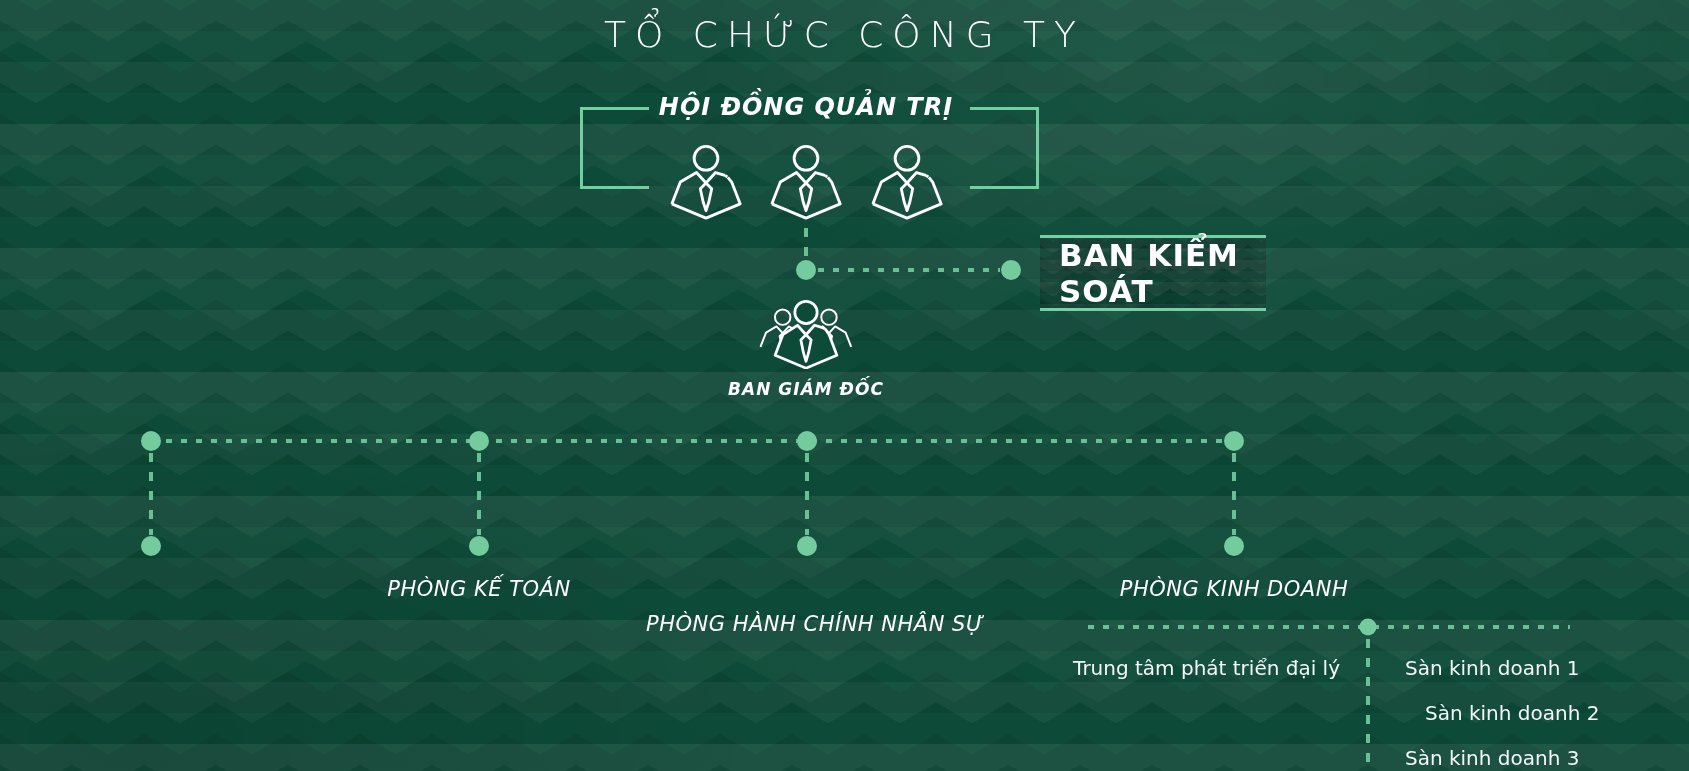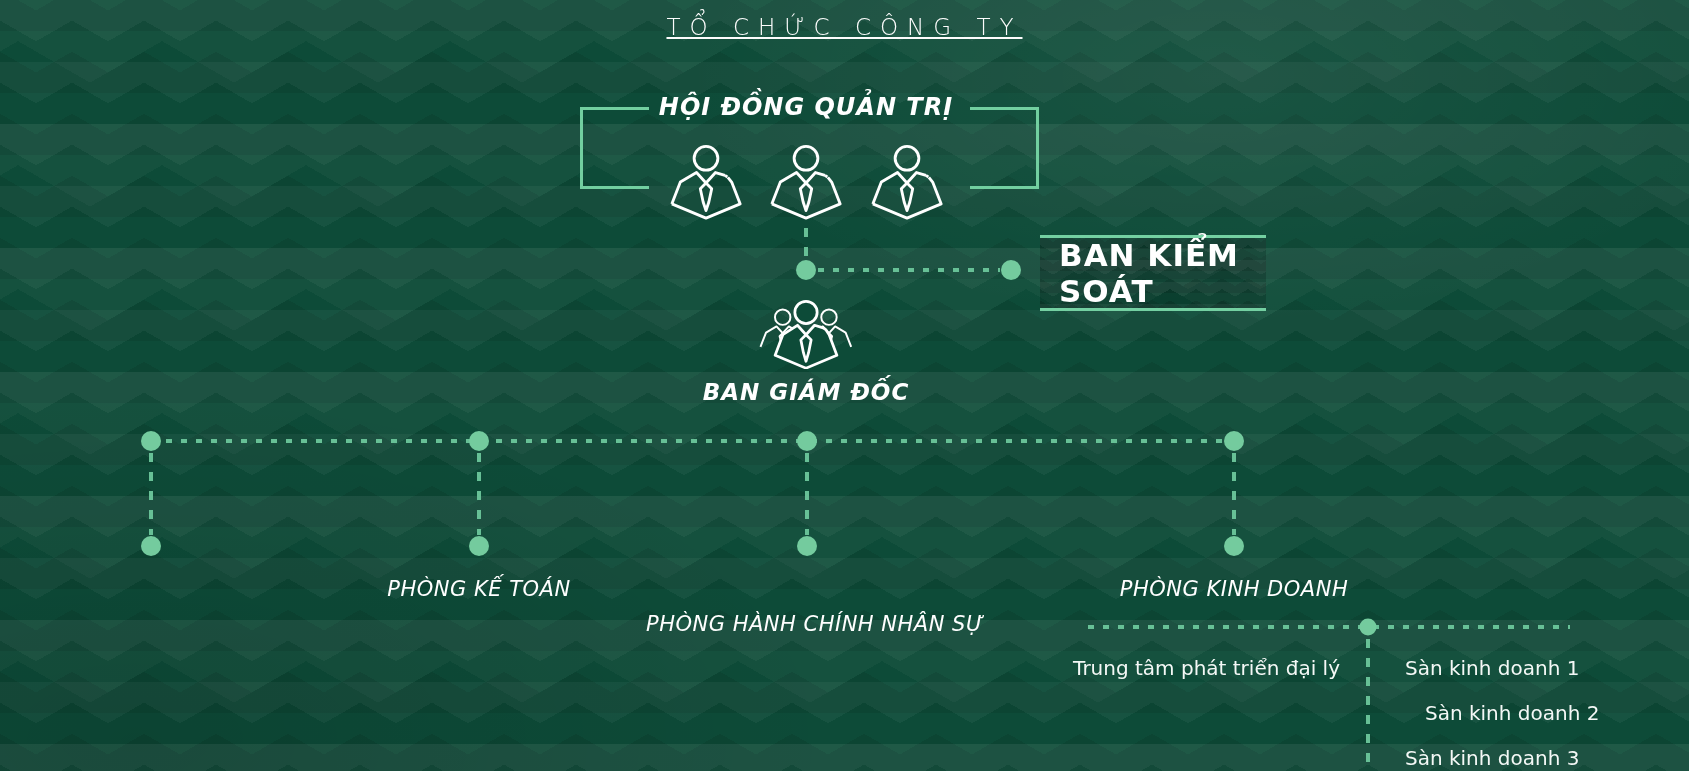"TỔ CHỨC CÔNG TY" .title { font-size: 23px -> 36px; text-decoration: underline -> none }
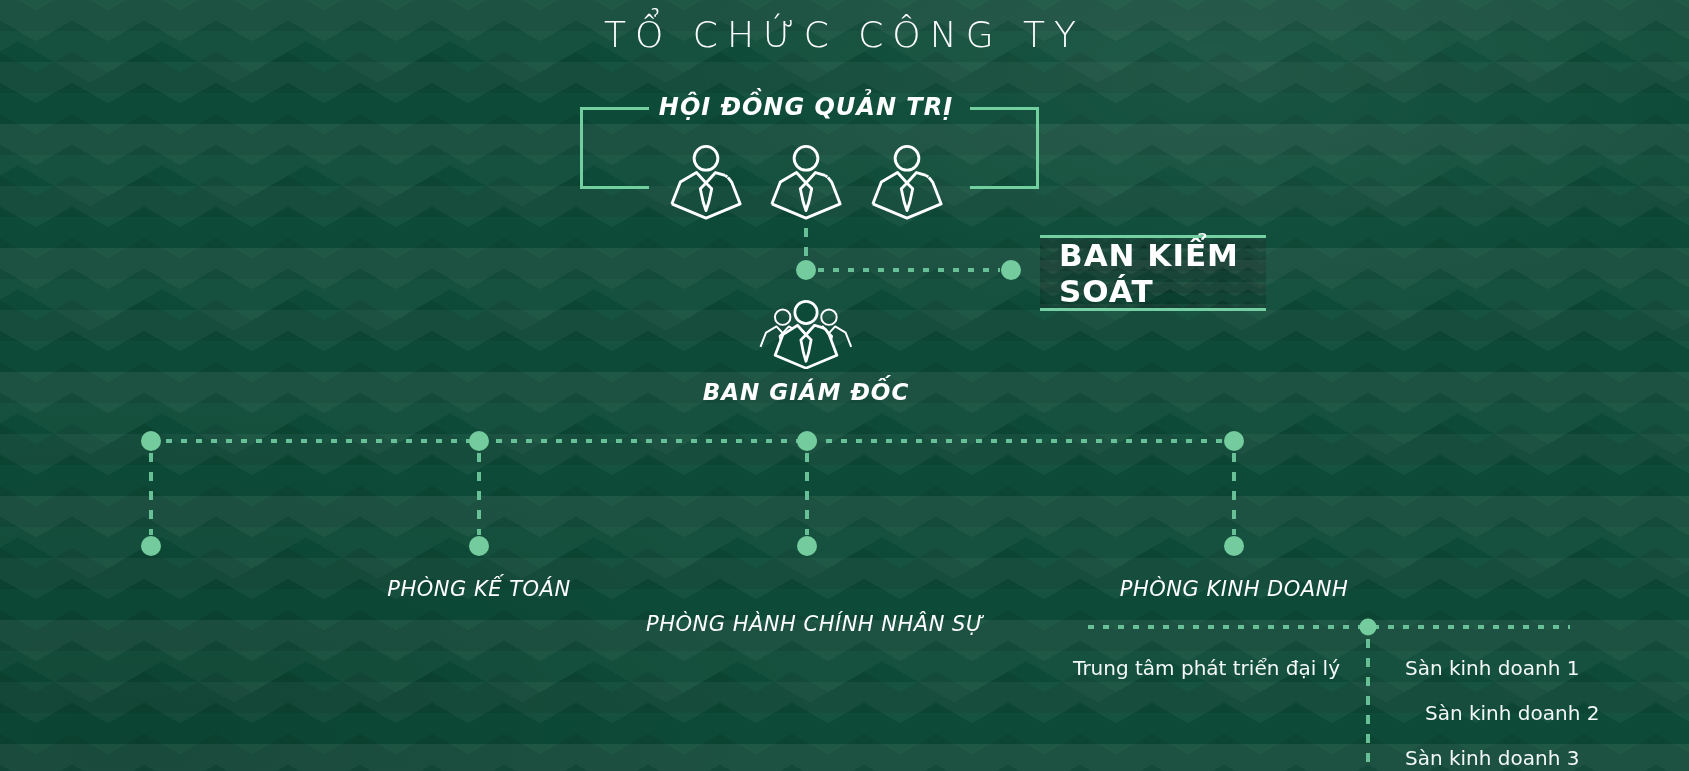"BAN GIÁM ĐỐC" .mgmt-label { font-size: 23px -> 17px }
